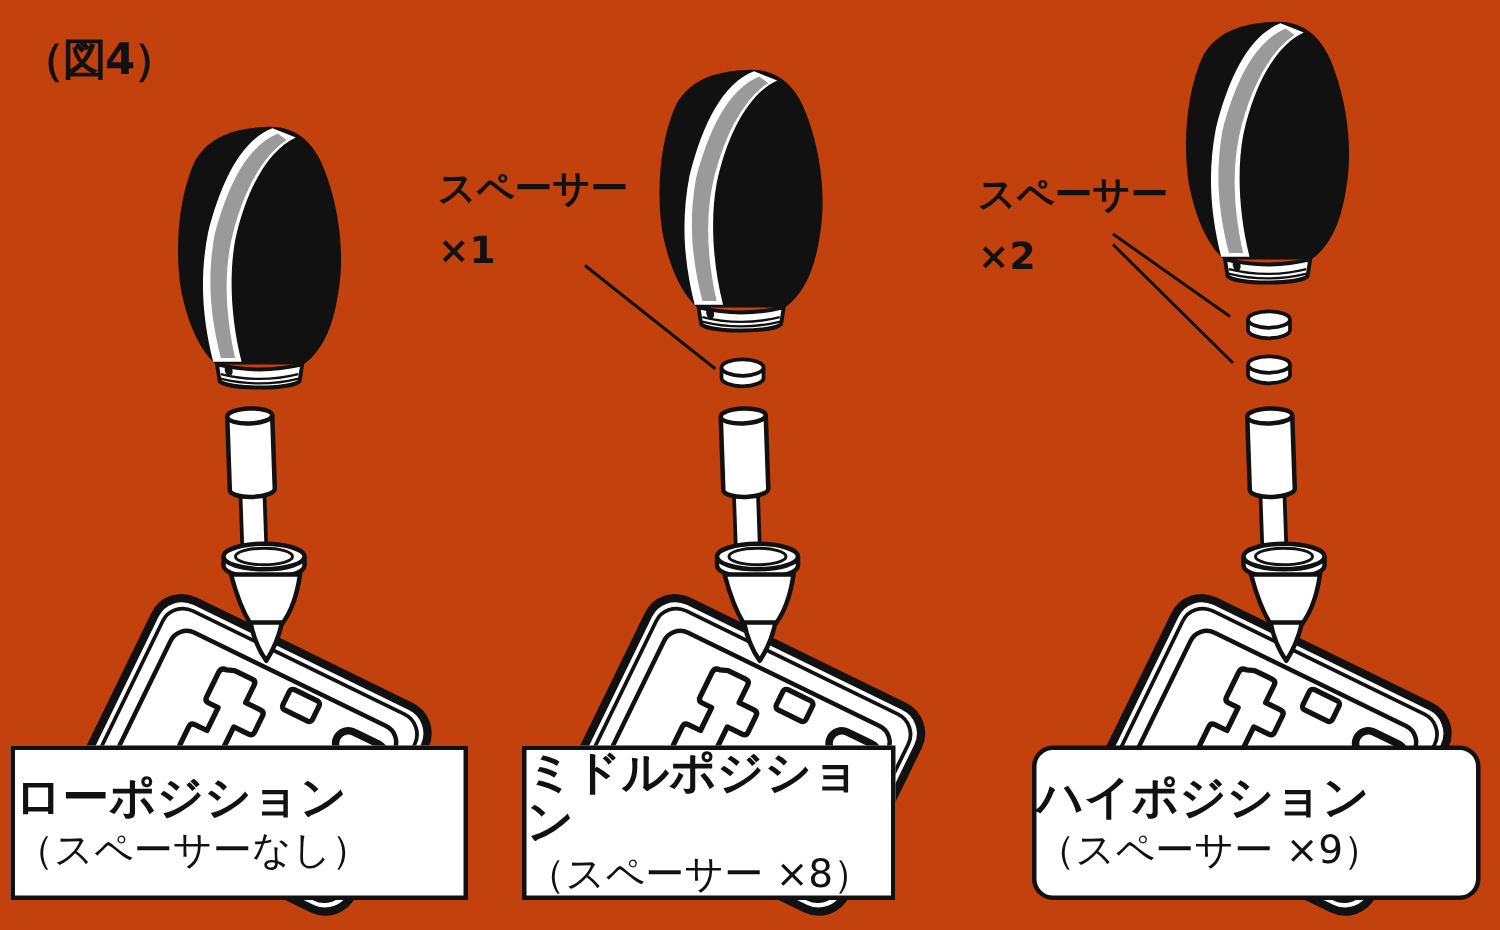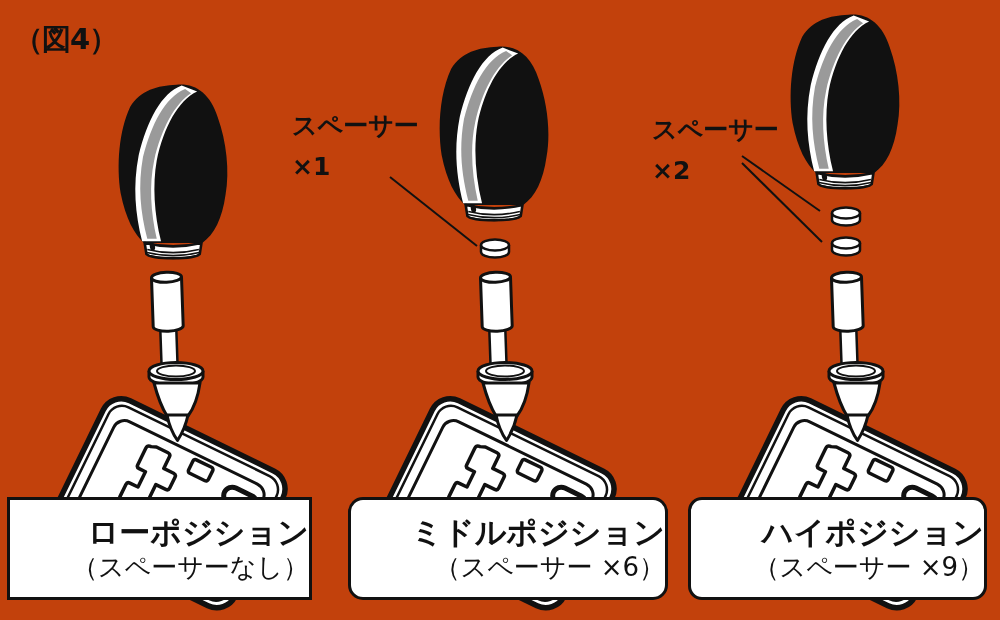"ローポジション" .pos-box { align-items: flex-end -> flex-start }
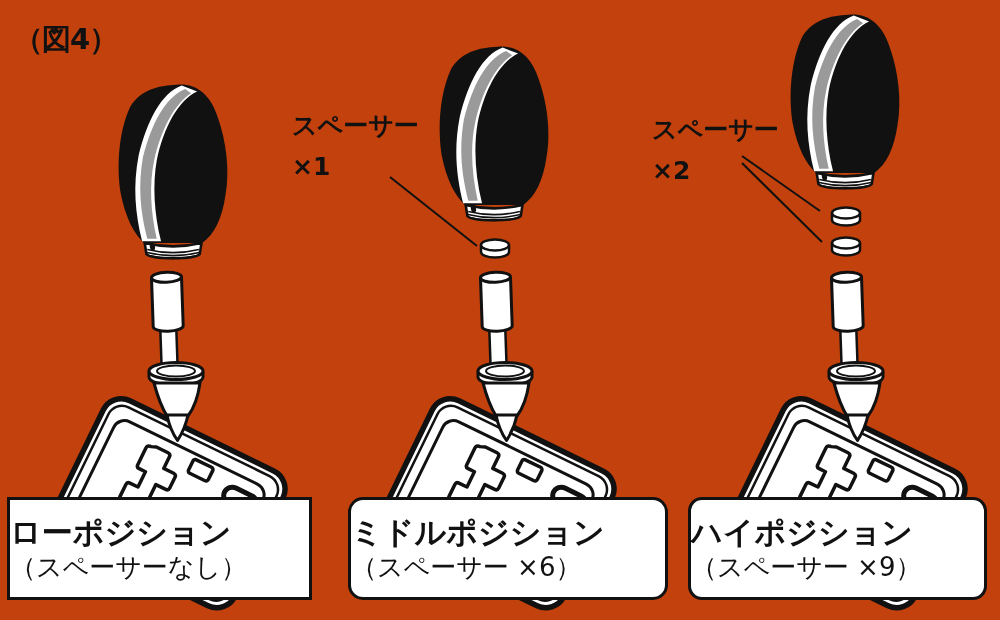"ミドルポジション" .box-2 { border-radius: 15px -> none; width: 320px -> 249px }
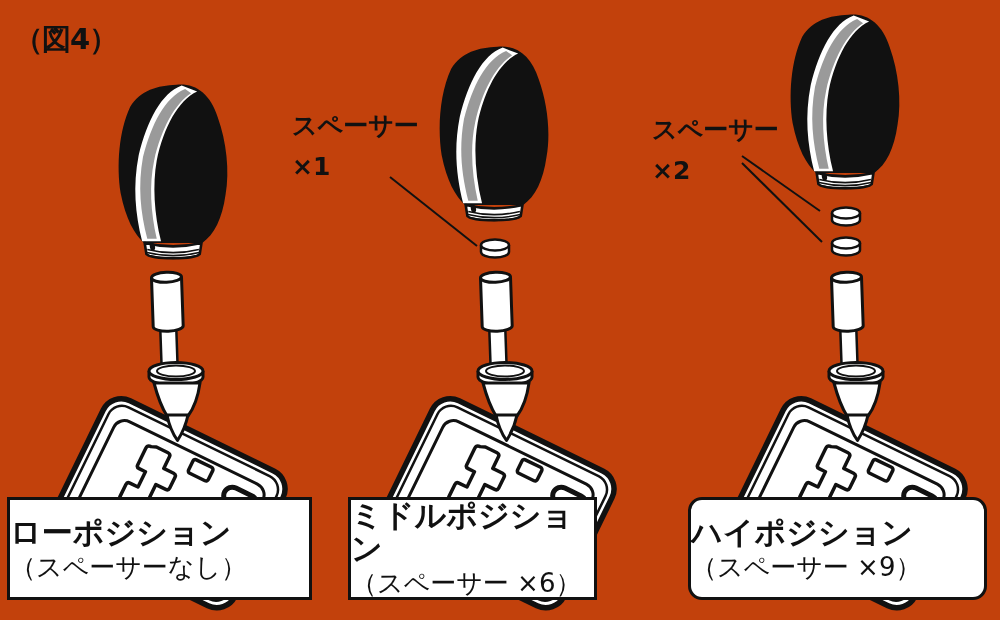"（スペーサー ×6）" span.subtitle { text: 6 -> 8 }
